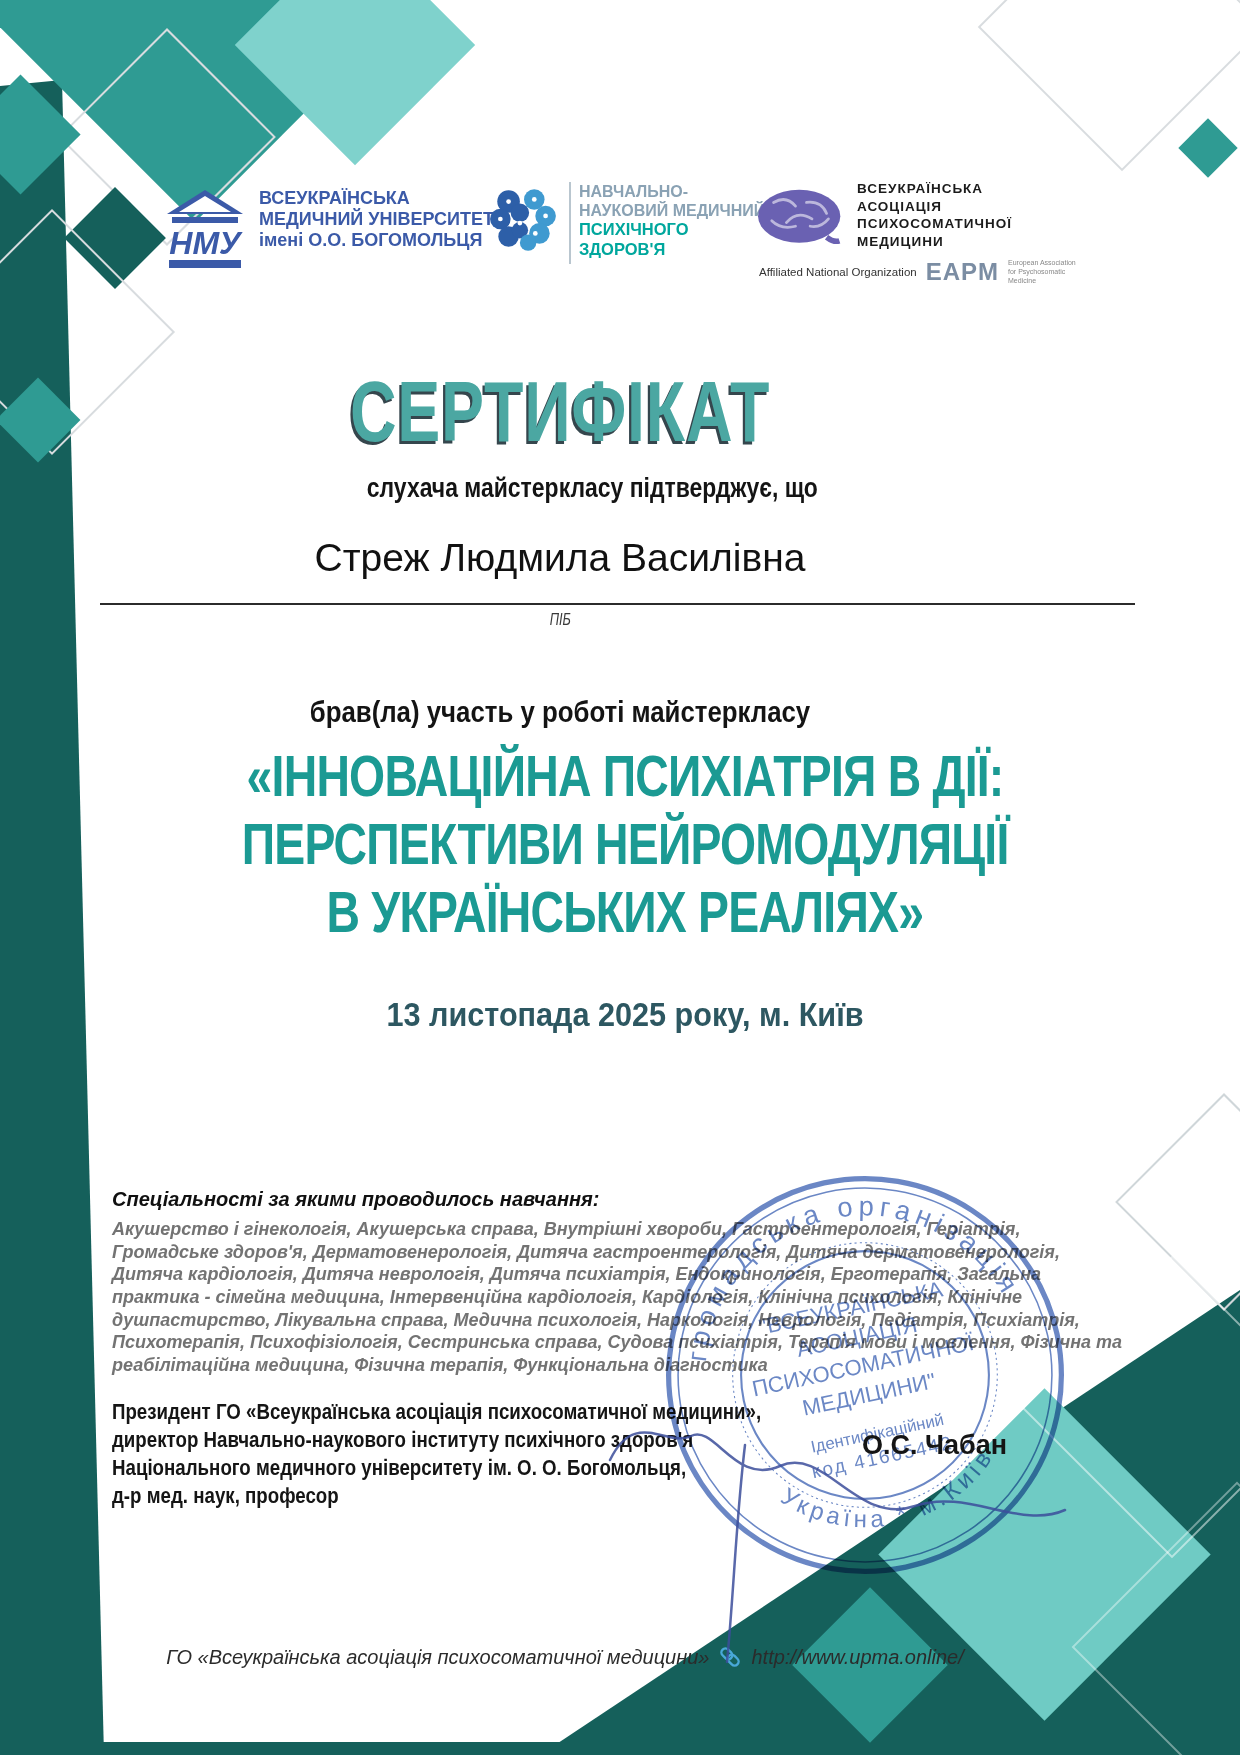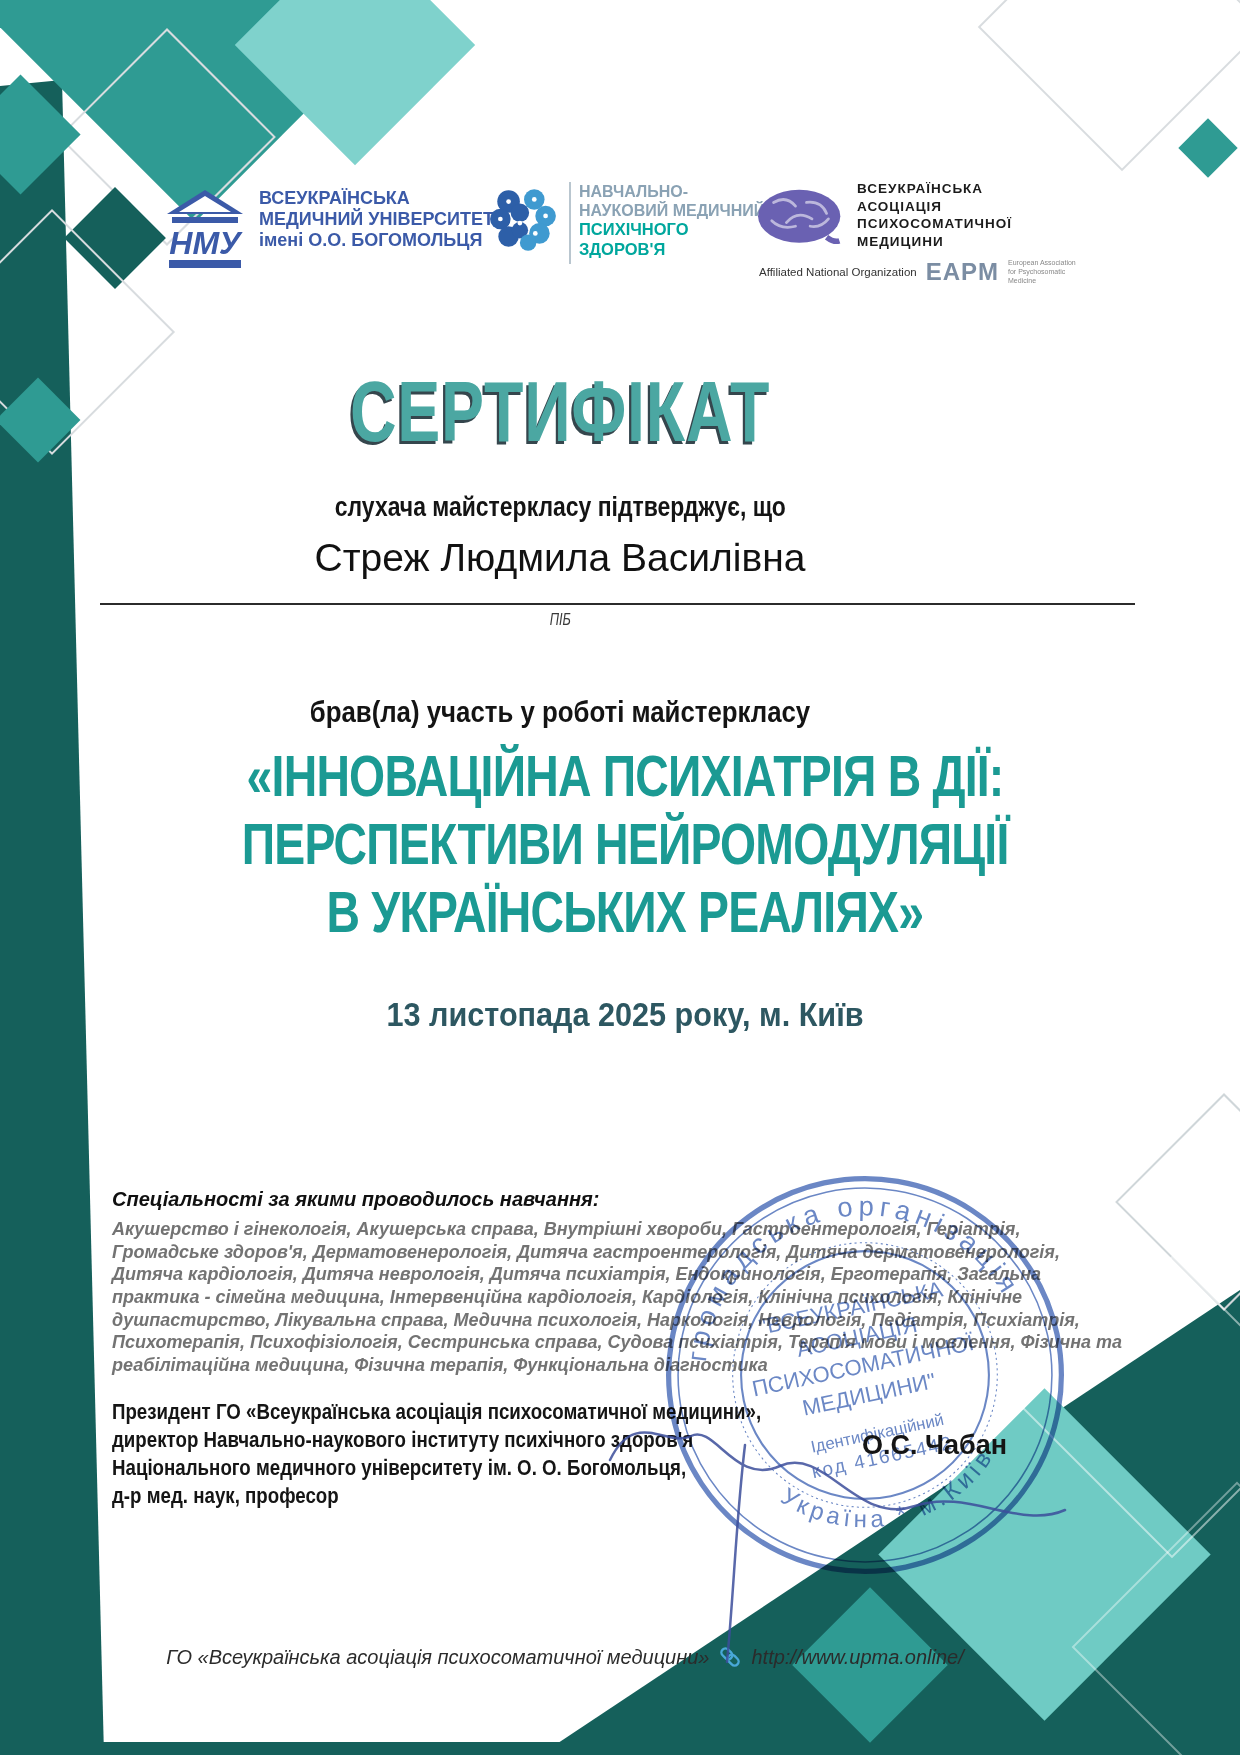"слухача майстеркласу підтверджує, що" div.cx560 { padding-left: none -> 32px; top: 492px -> 473px }
